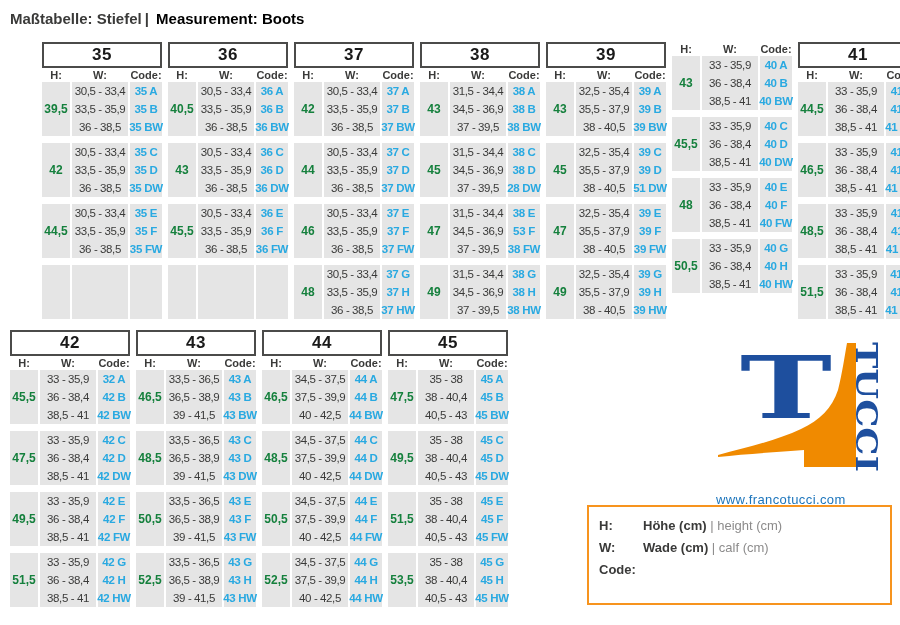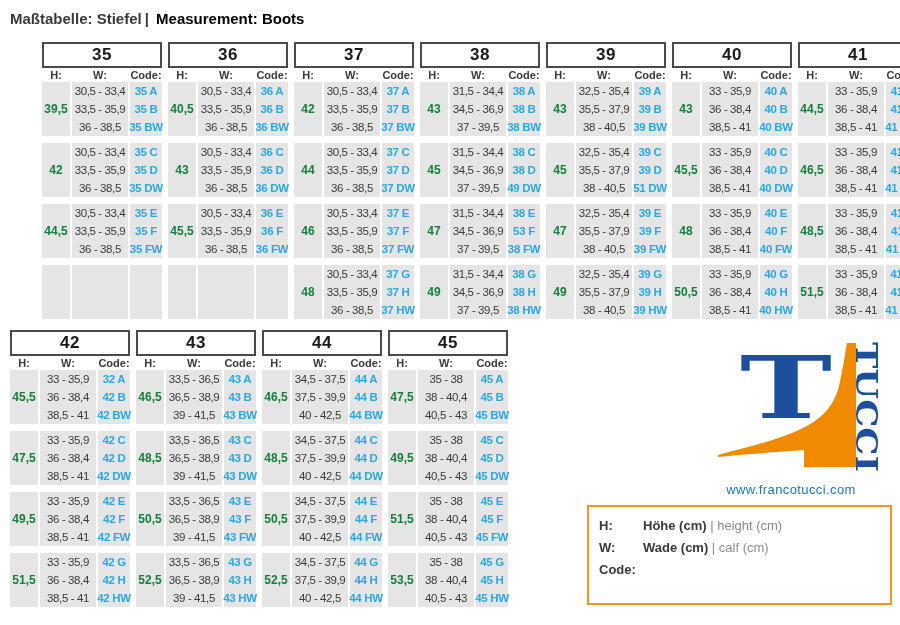"40" div.size-box { html: <div>40</div> -> none }
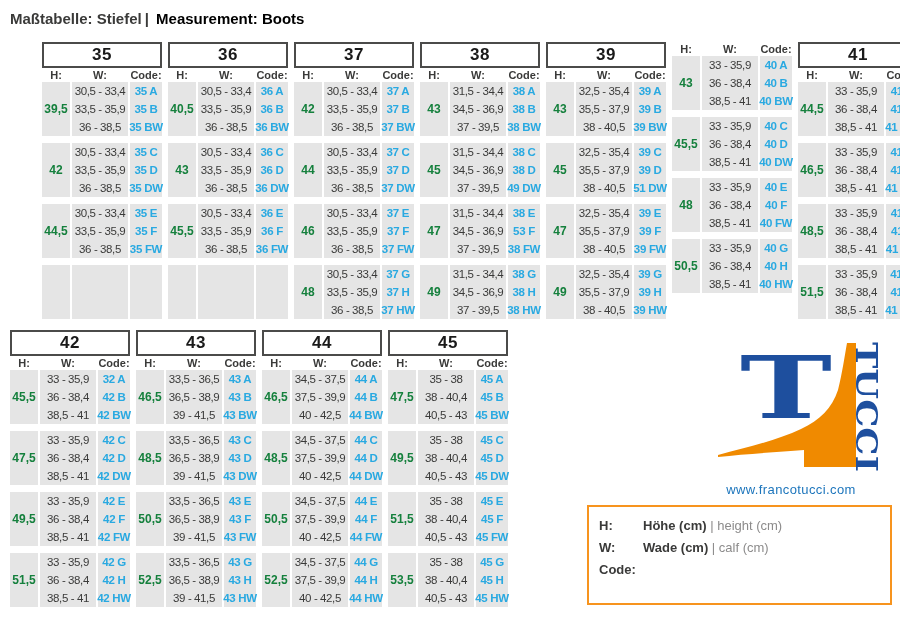"49 DW" div.cell { text: 49 -> 28 }
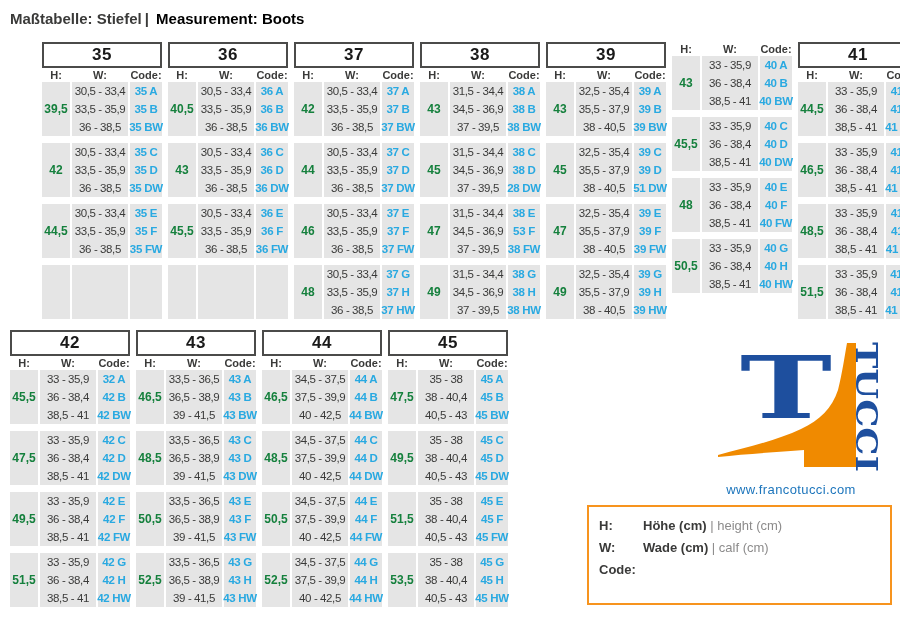"www.francotucci.com" .logo-www { margin-top: 6px -> 16px; text-align: center -> left }
